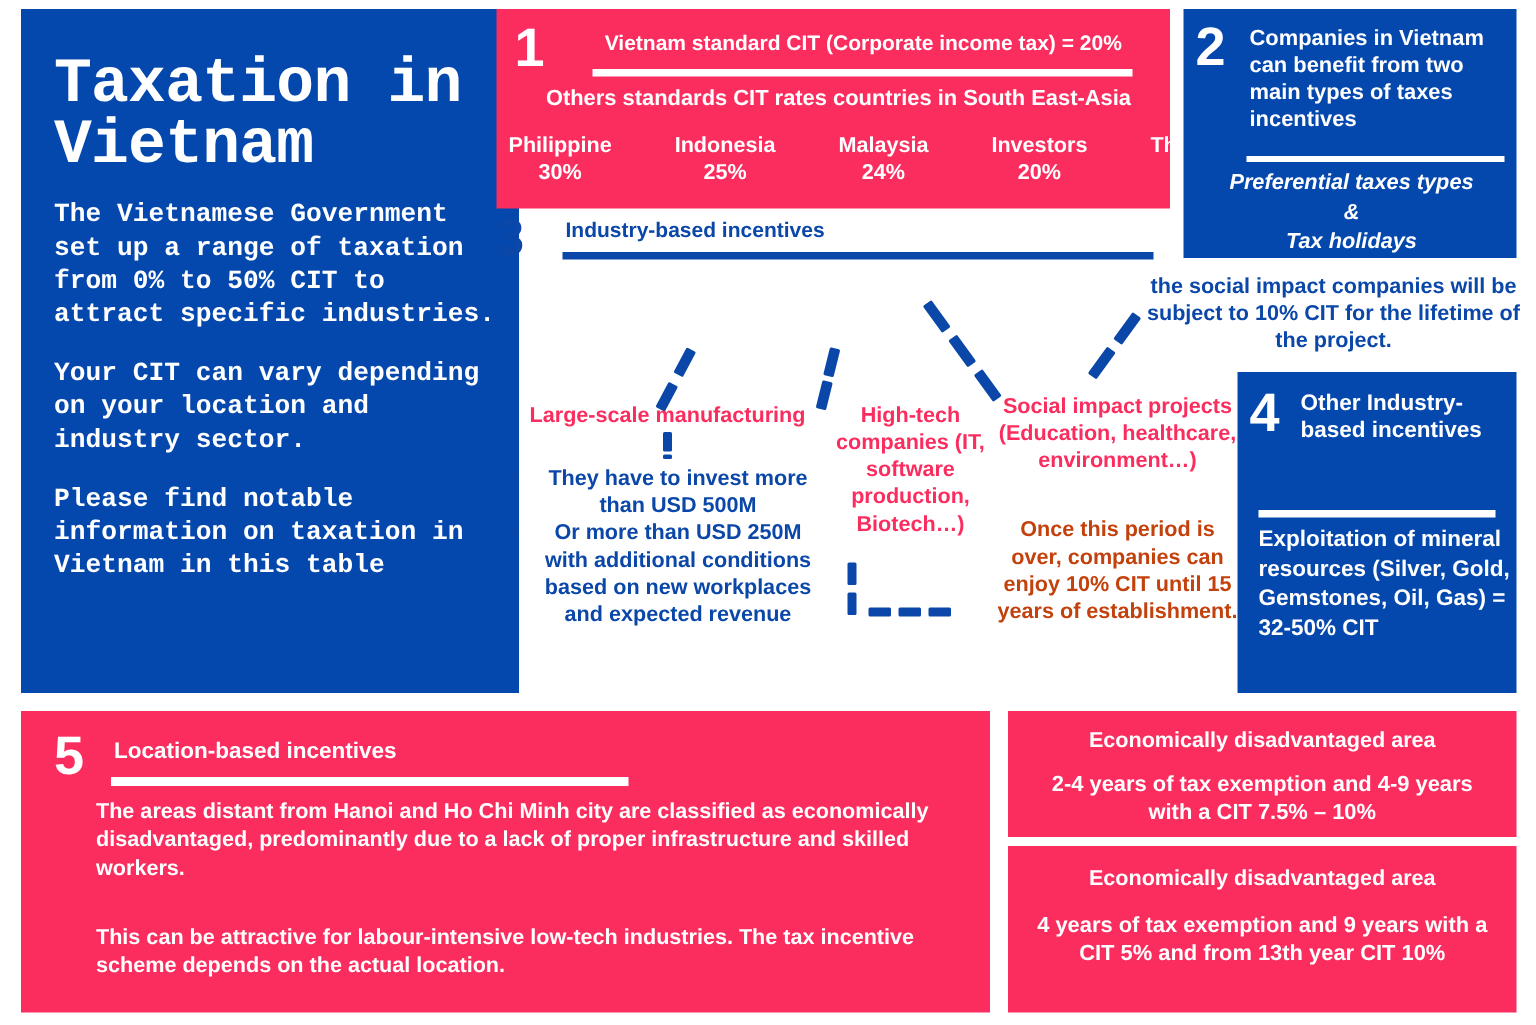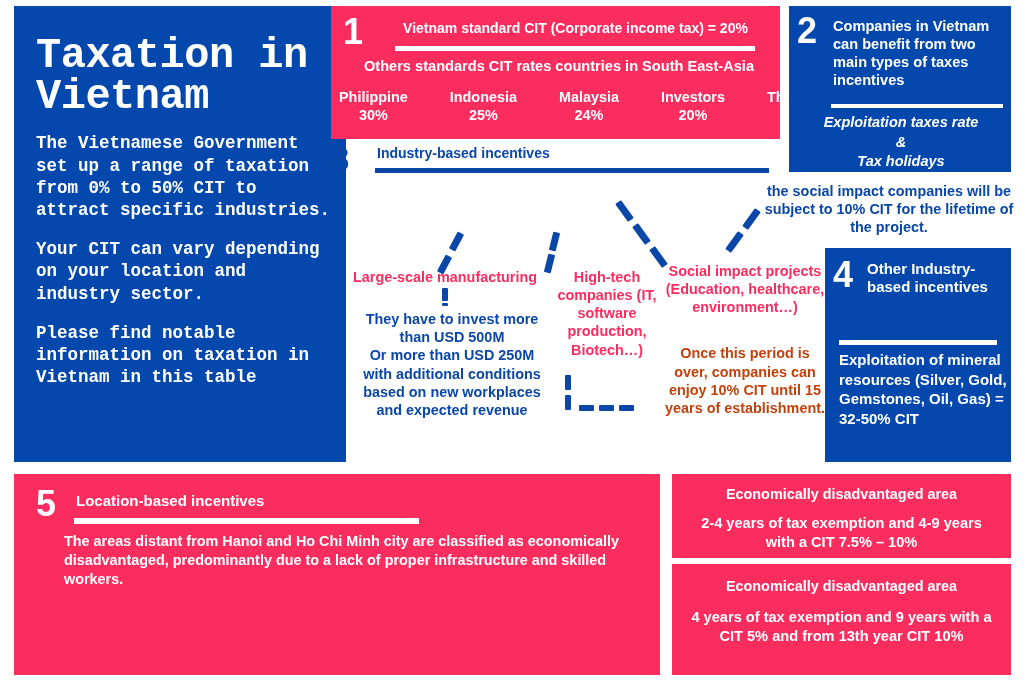"Exploitation taxes rate" div { text: Exploitation taxes rate -> Preferential taxes types }
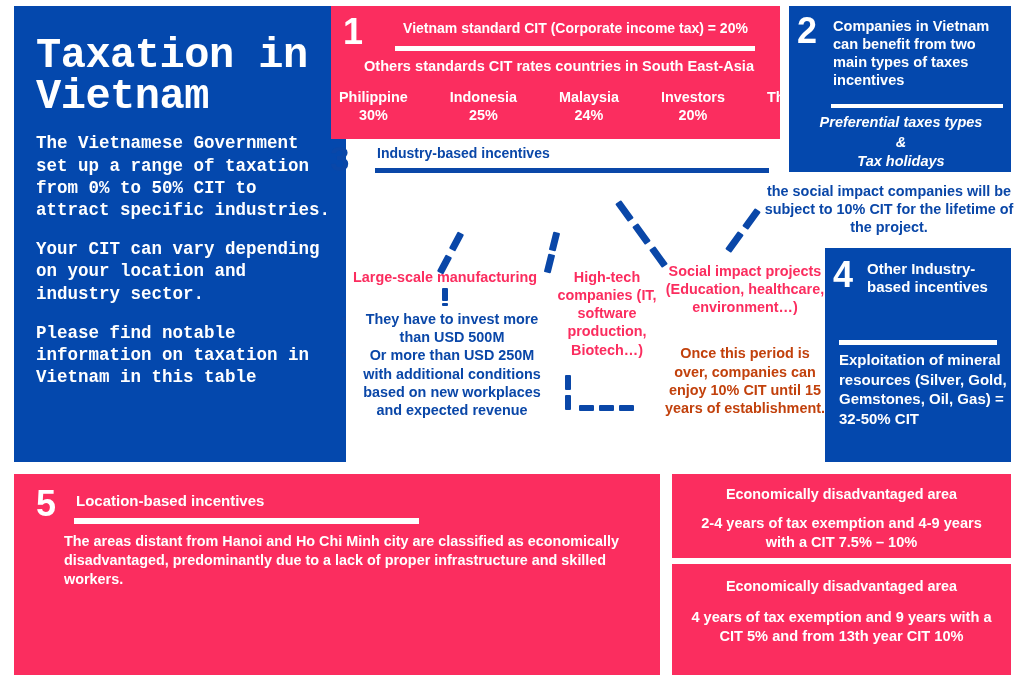"This can be attractive for" div.b3 { html: none -> <div>This can be attractive for labour-intensive low-tech industries. The tax incentive scheme depends on the actual location.</div> }
